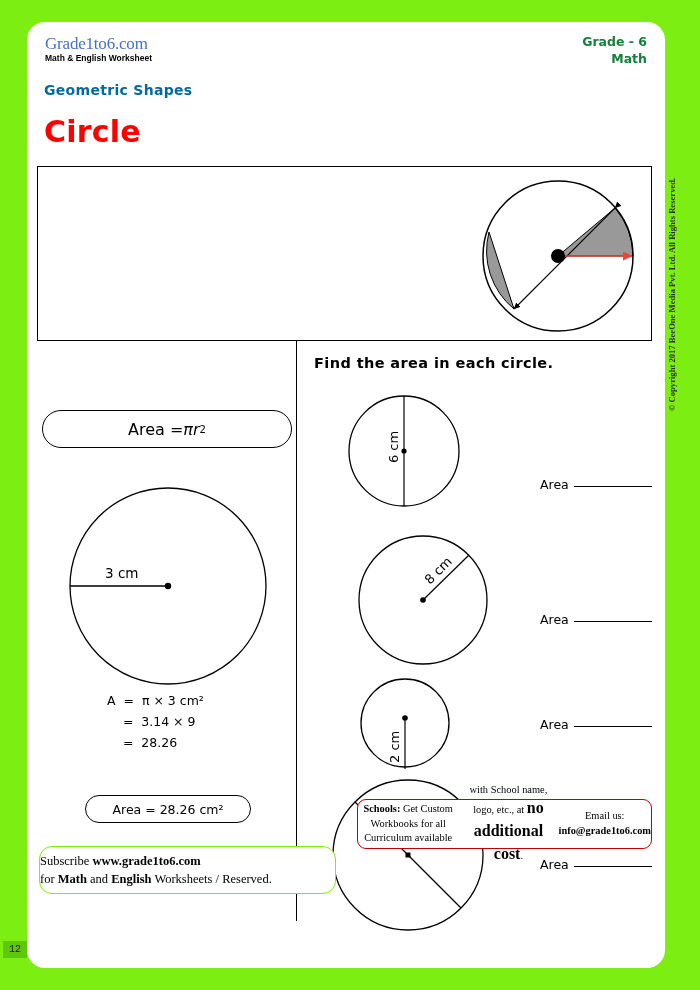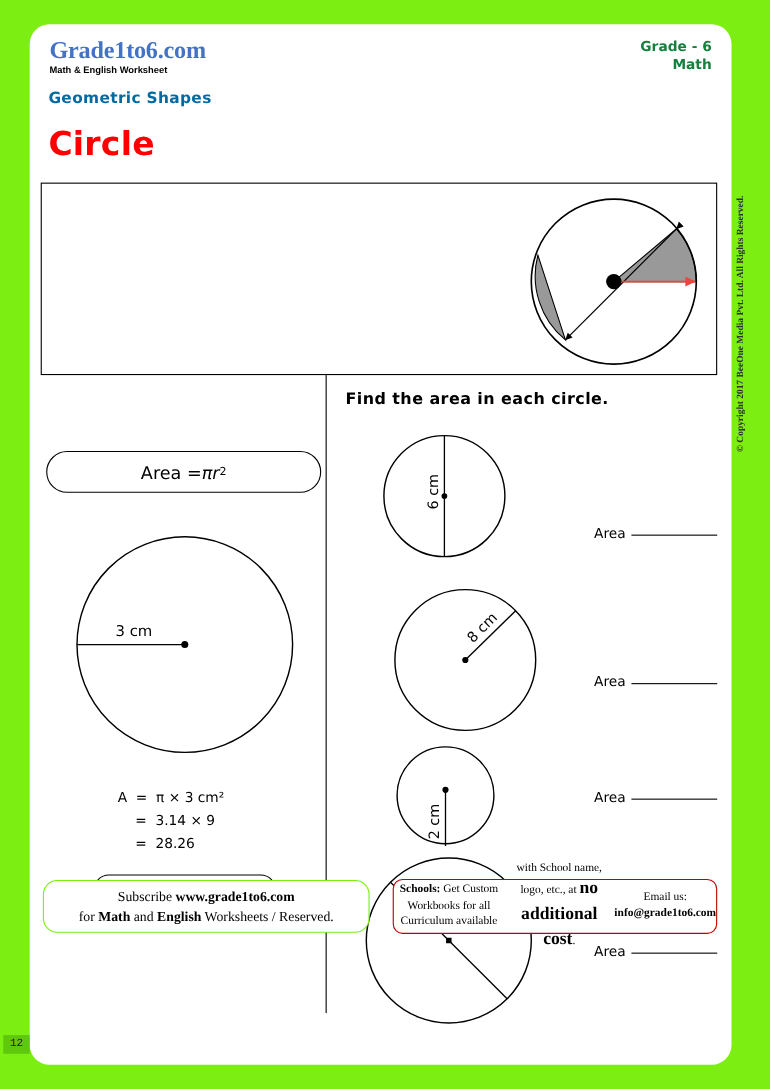"Grade1to6.com" #brand-name { font-size: 22px -> 17px; font-weight: bold -> normal }
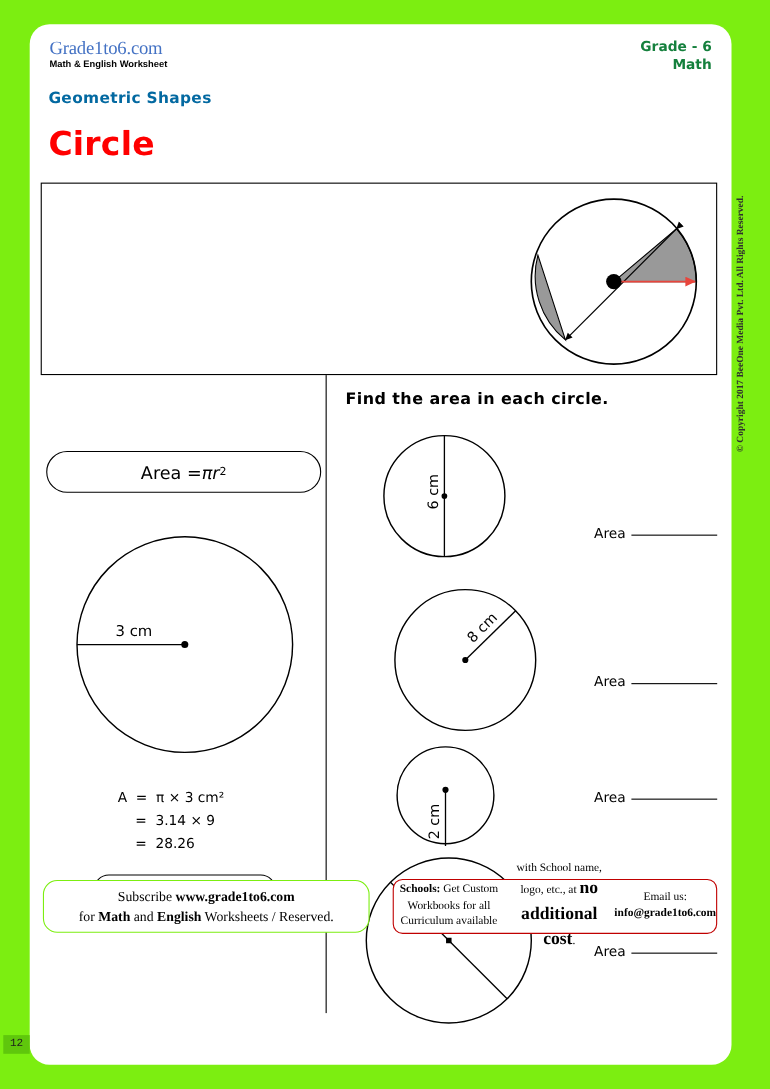"A = π × 3" #worked-solution { top: 692px -> 668px }
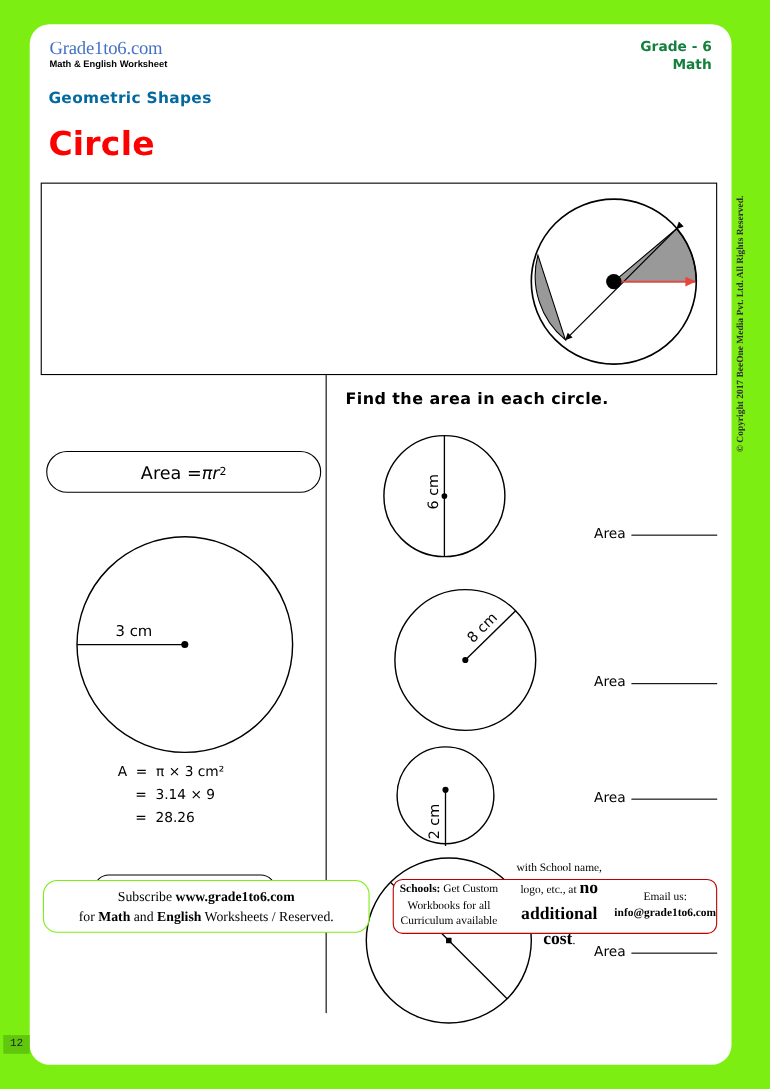"Subscribe www.grade1to6.com" #subscribe-box { align-items: center -> flex-start; top: 778px -> 824px }
